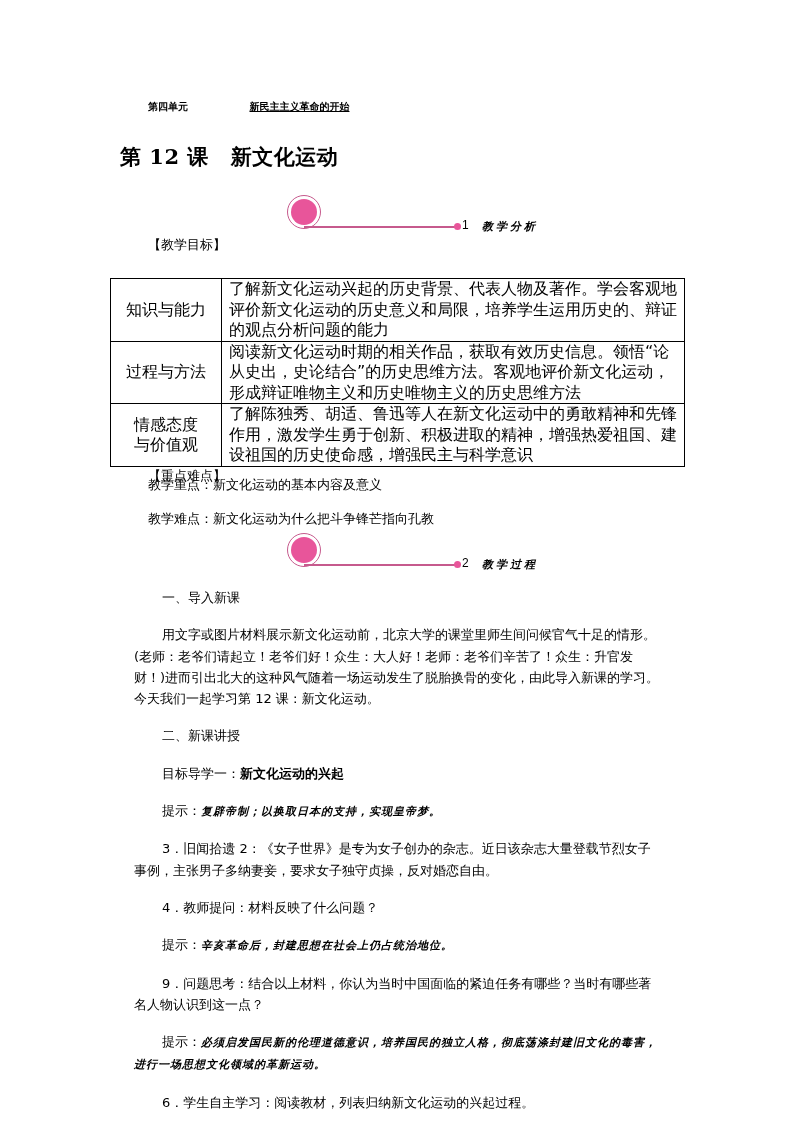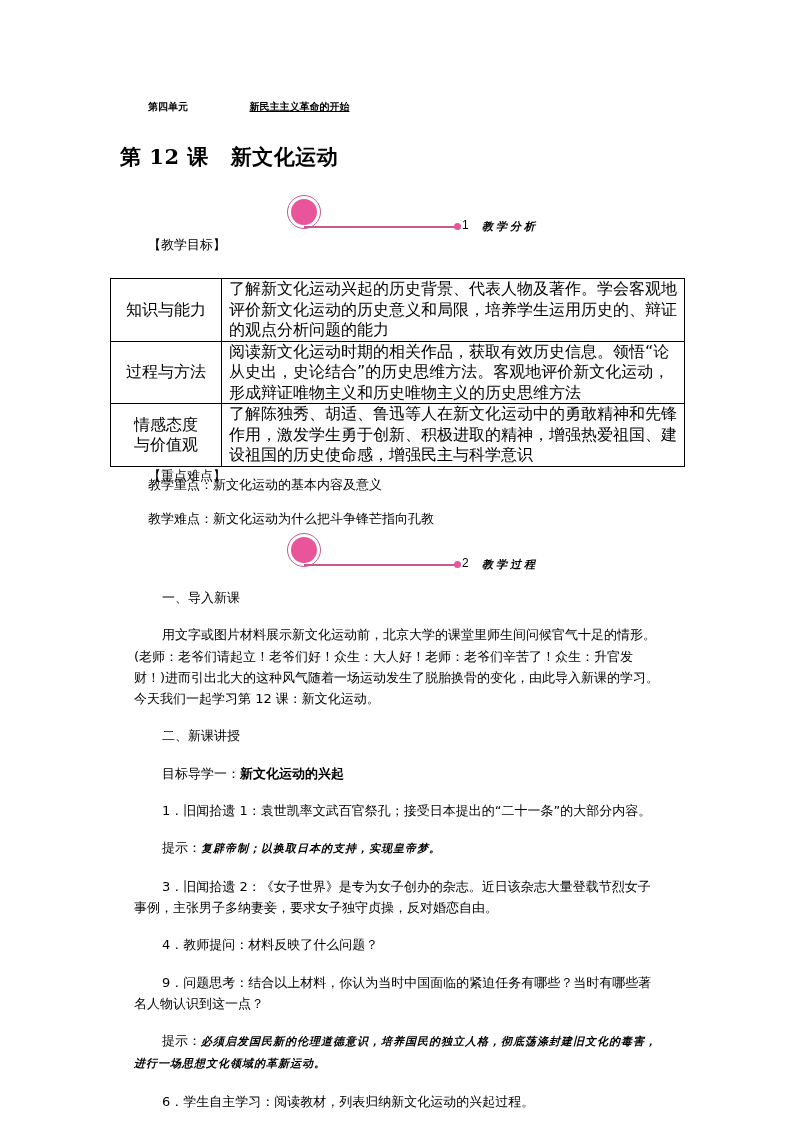"1．旧闻拾遗 1：袁世凯率文武百官祭孔；接受日本提出的“二十一条”的大部分内容。" p.indent { html: <p>1．旧闻拾遗 1：袁世凯率文武百官祭孔；接受日本提出的“二十一条”的大部分内容。</p> -> none }
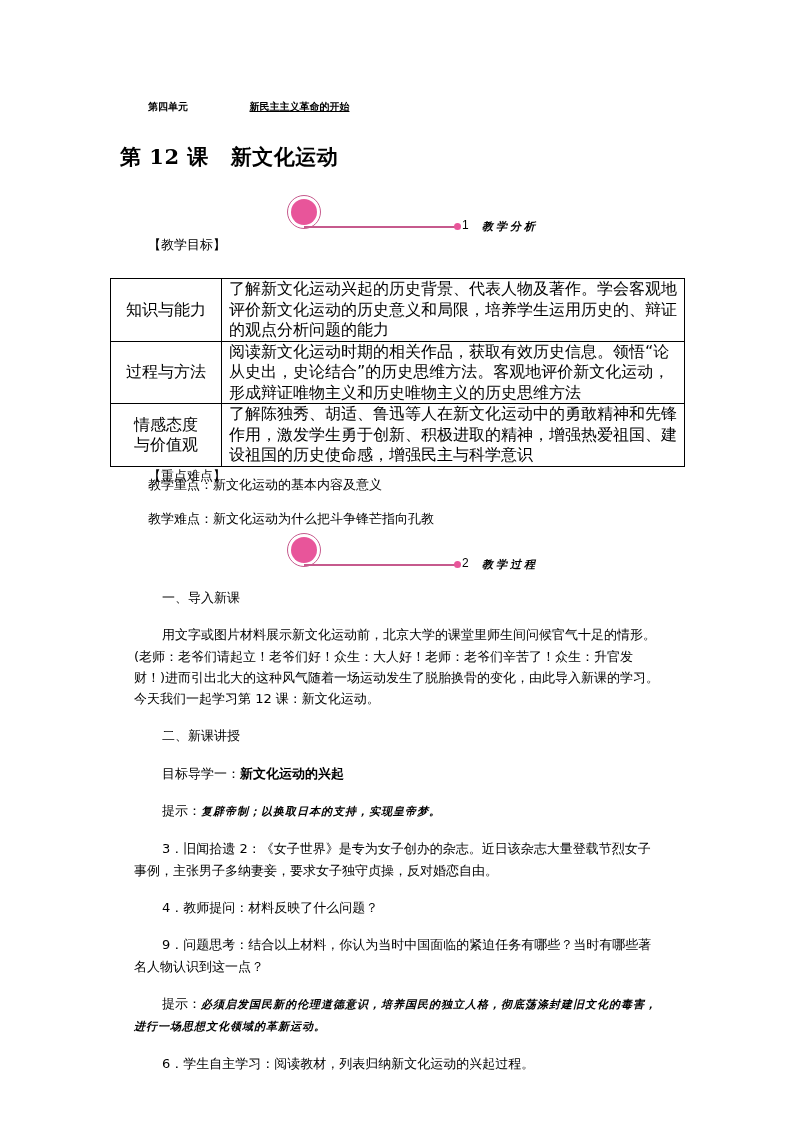"提示：辛亥革命后，封建思想在社会上仍占统治地位。" p.indent { html: none -> <p> <span>提示：</span><span>辛亥革命后，封建思想在社会上仍占统治地位。</span> </p> }
